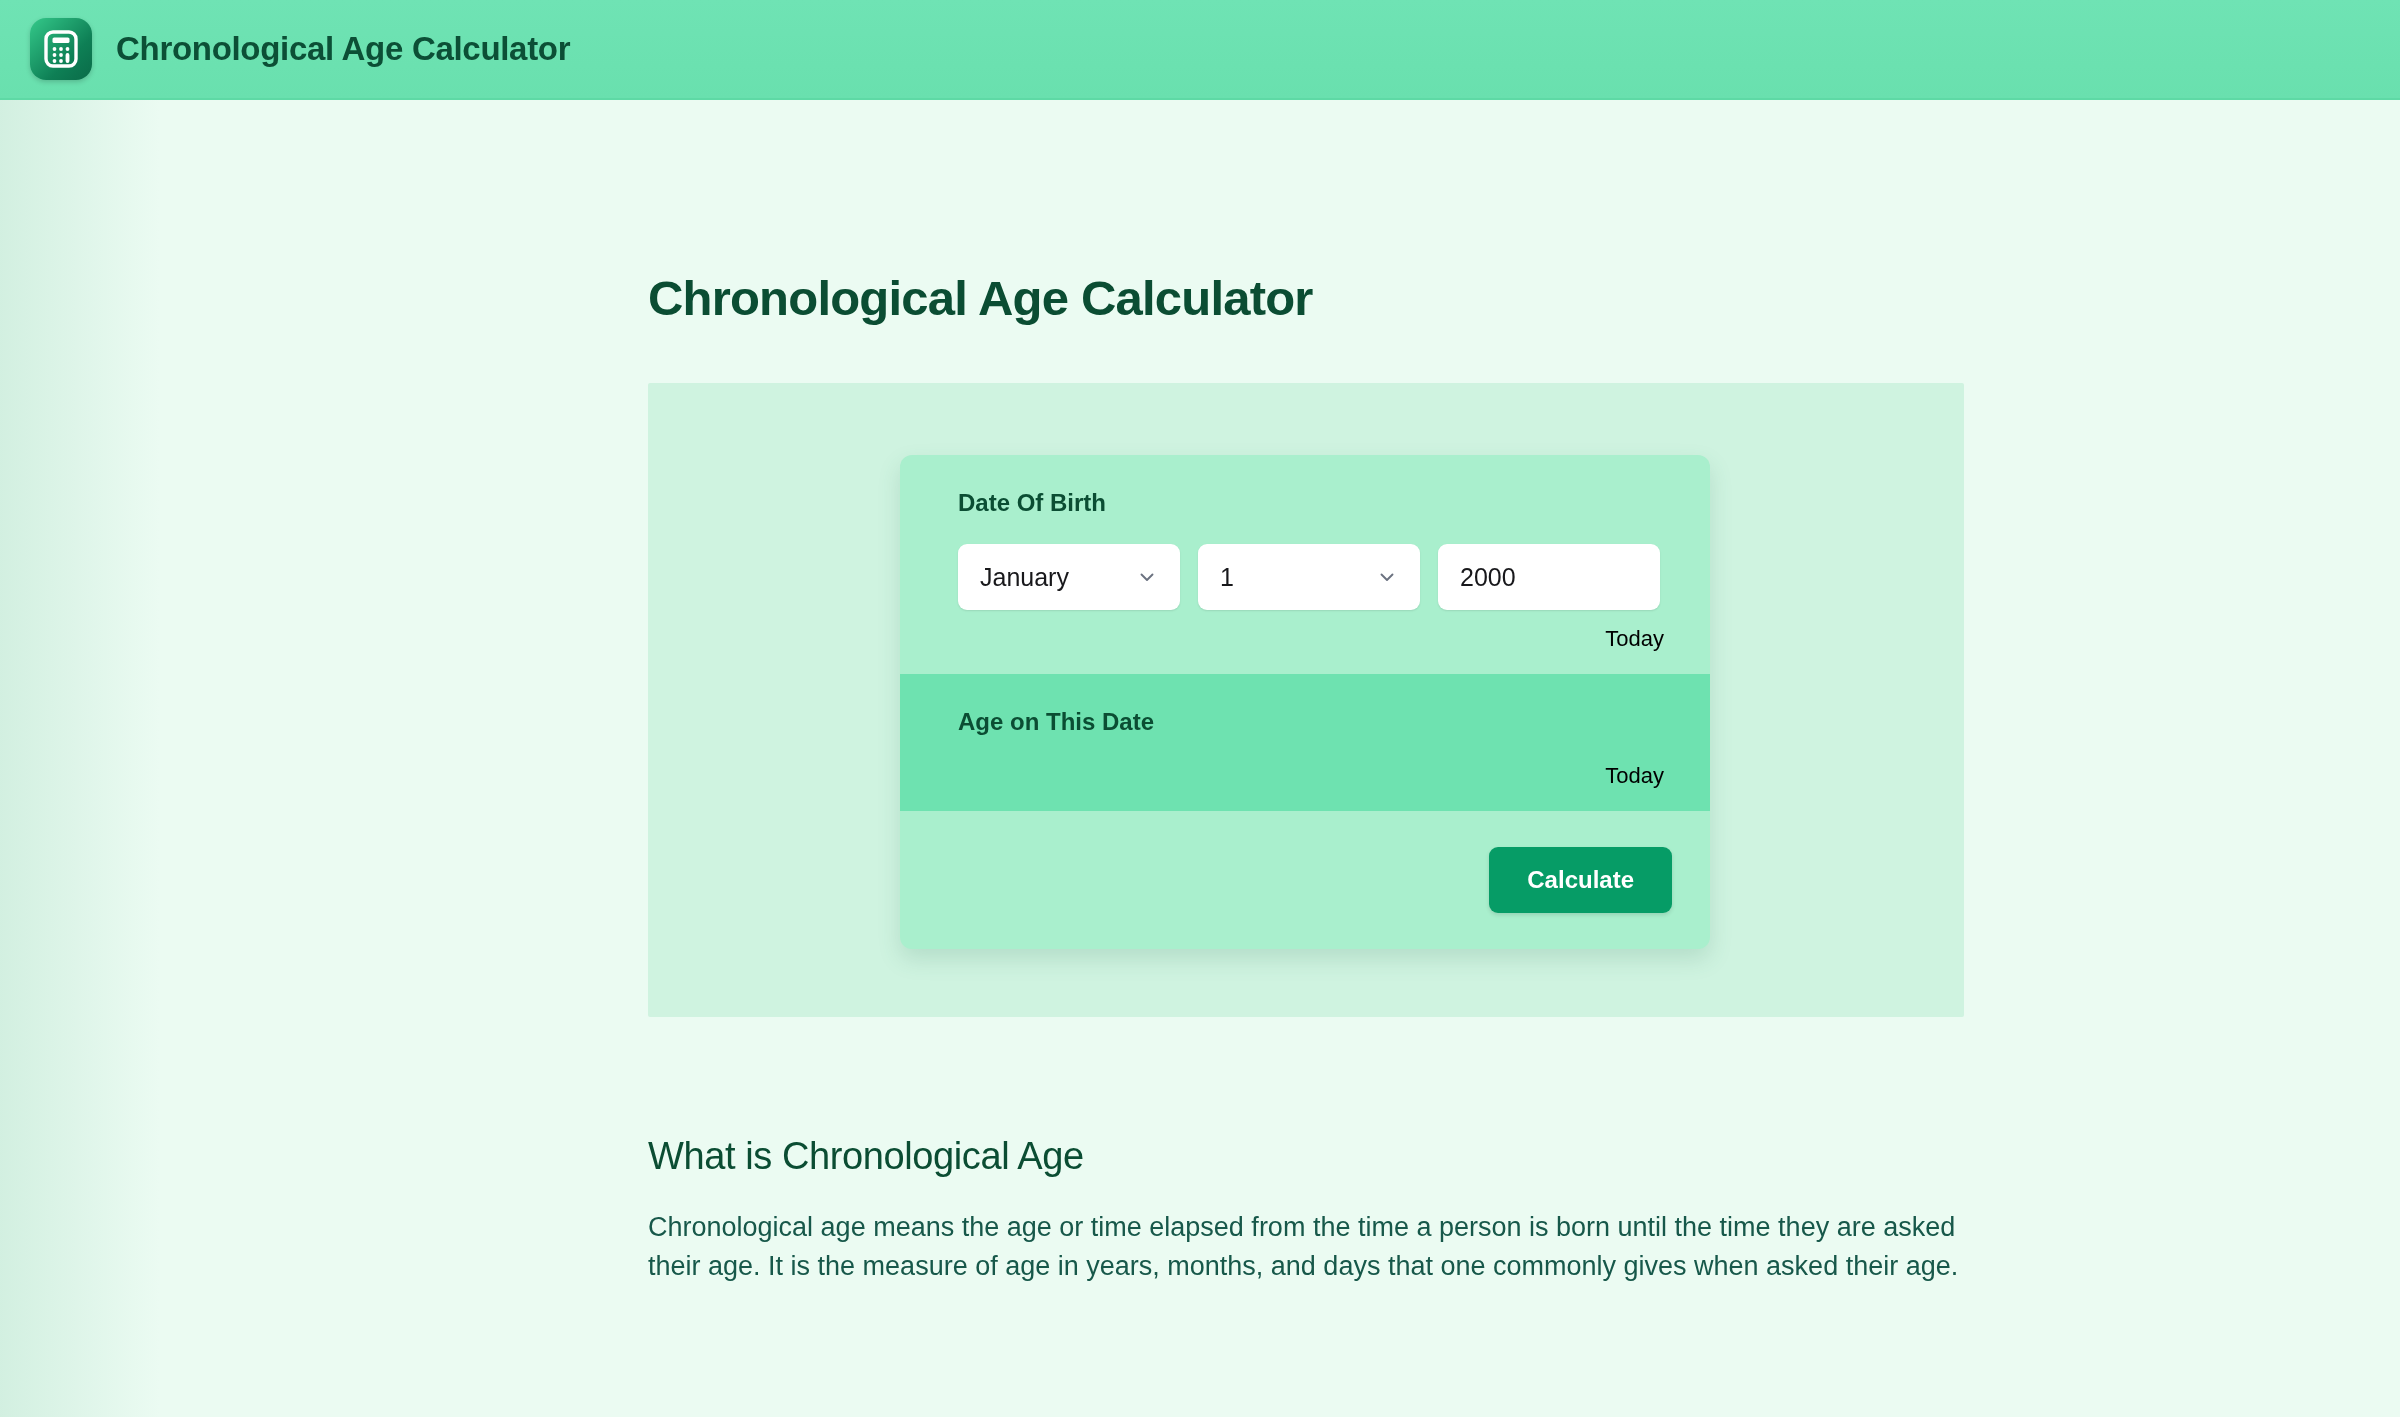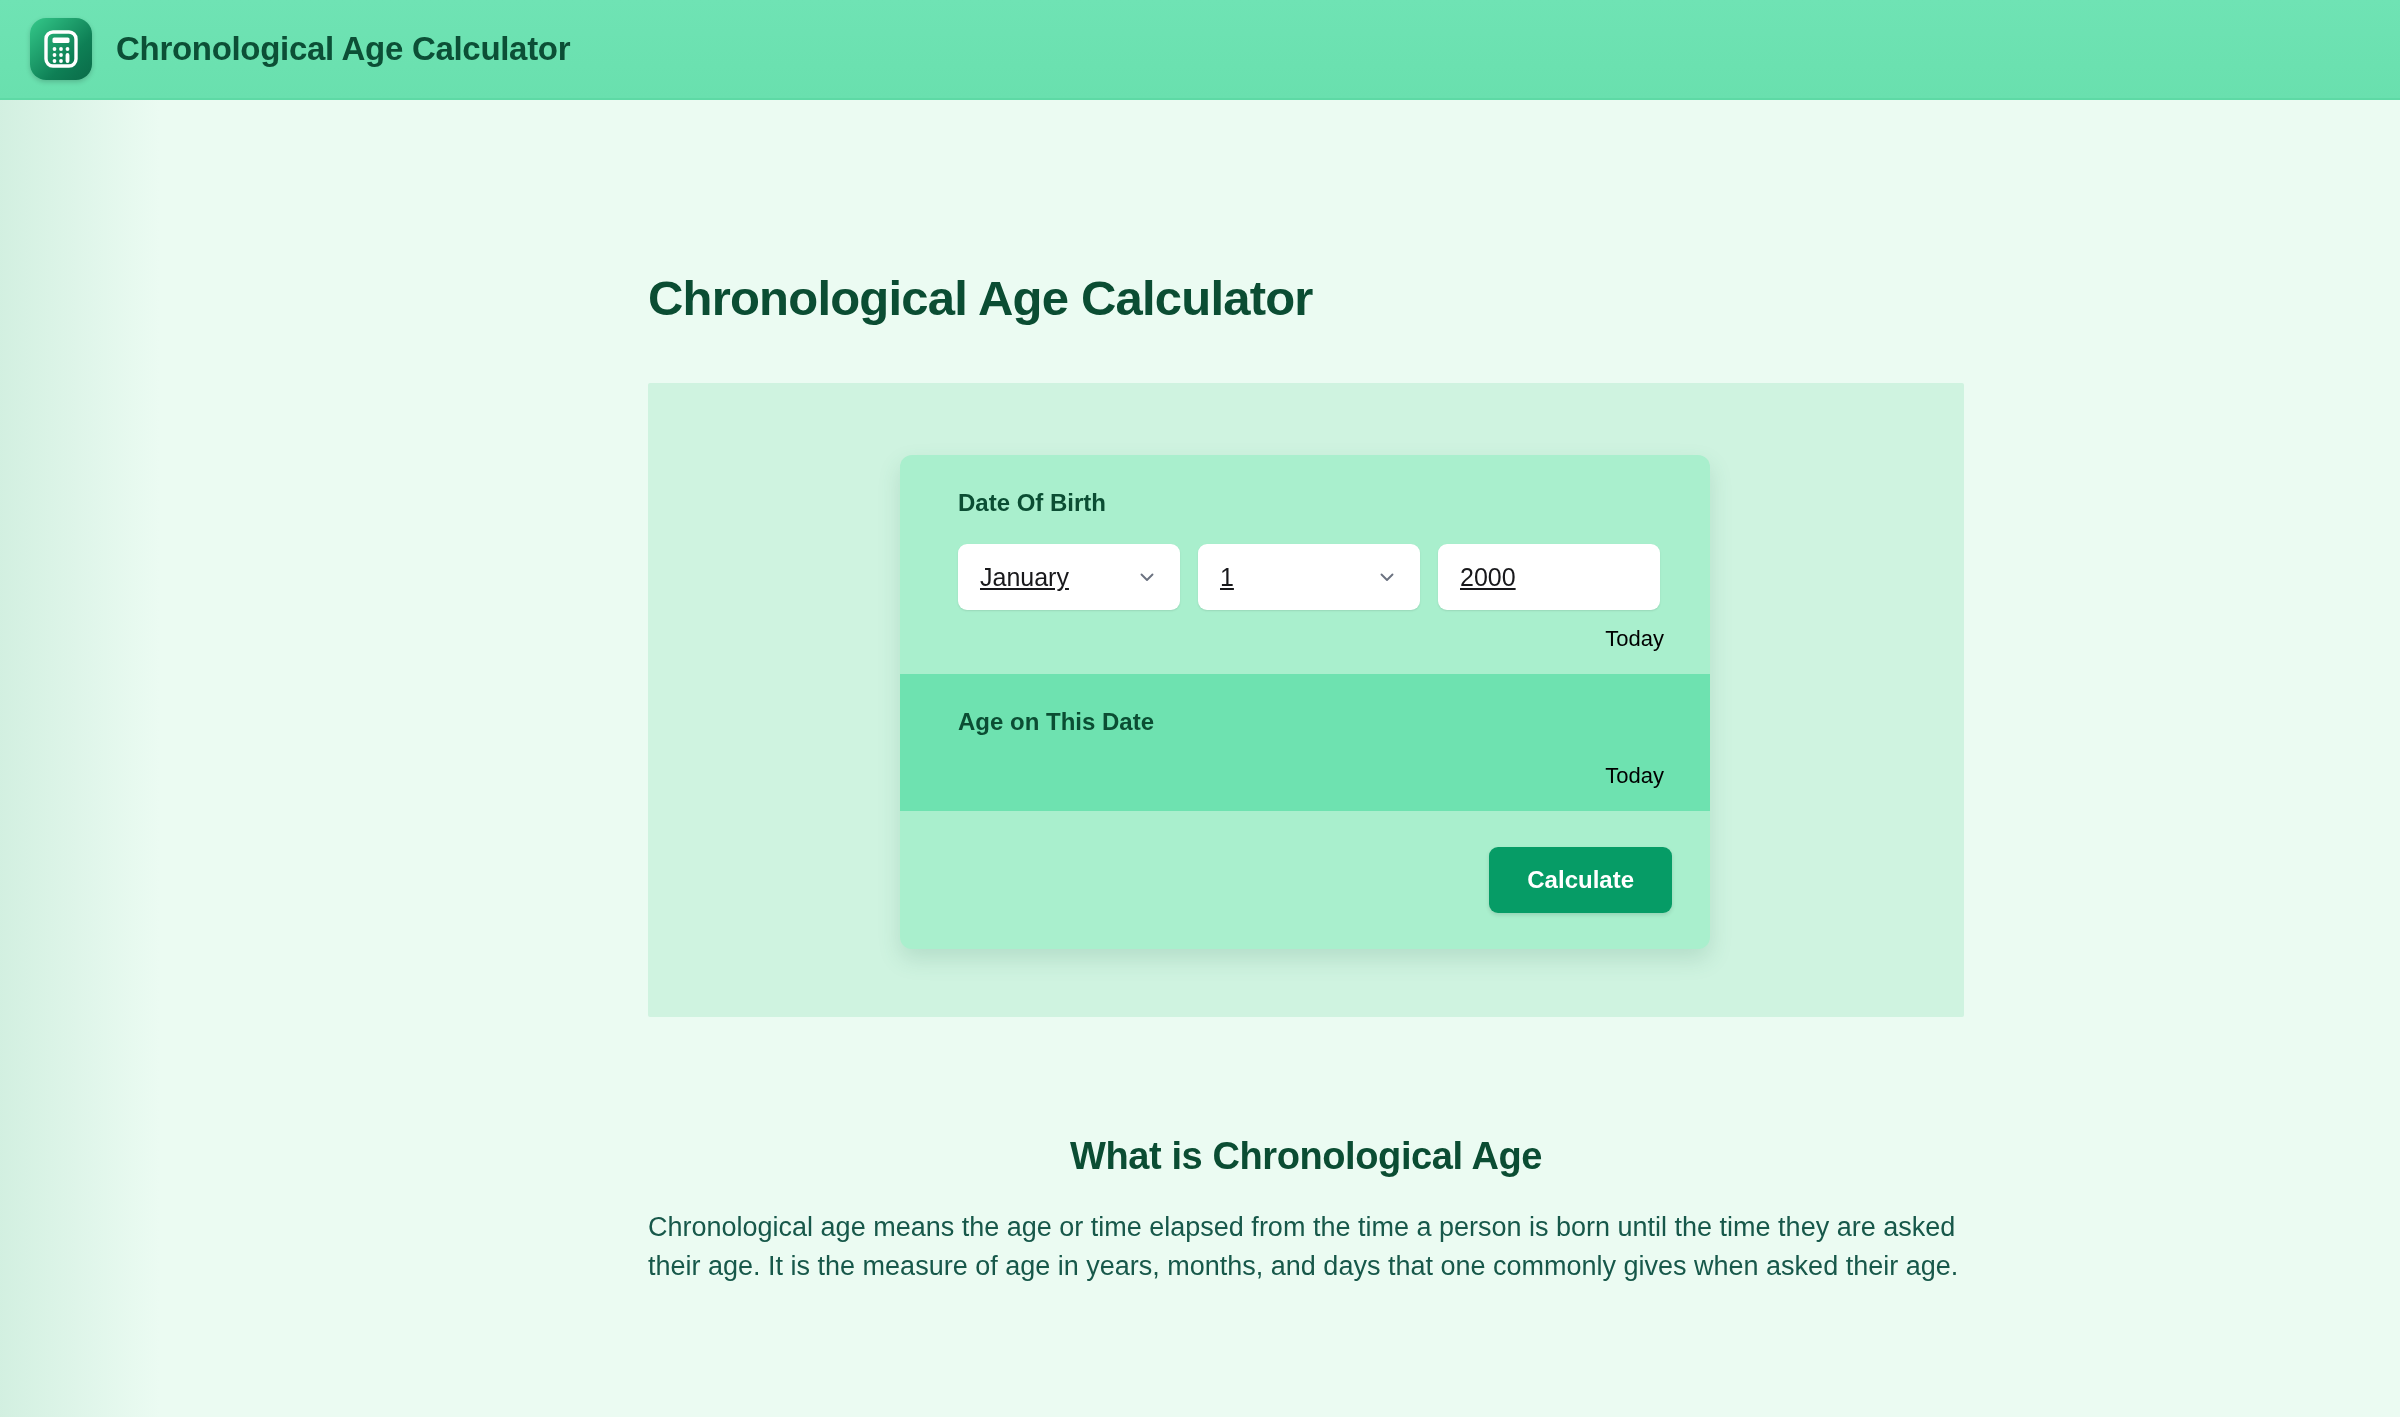"January" .field { text-decoration: underline -> none }
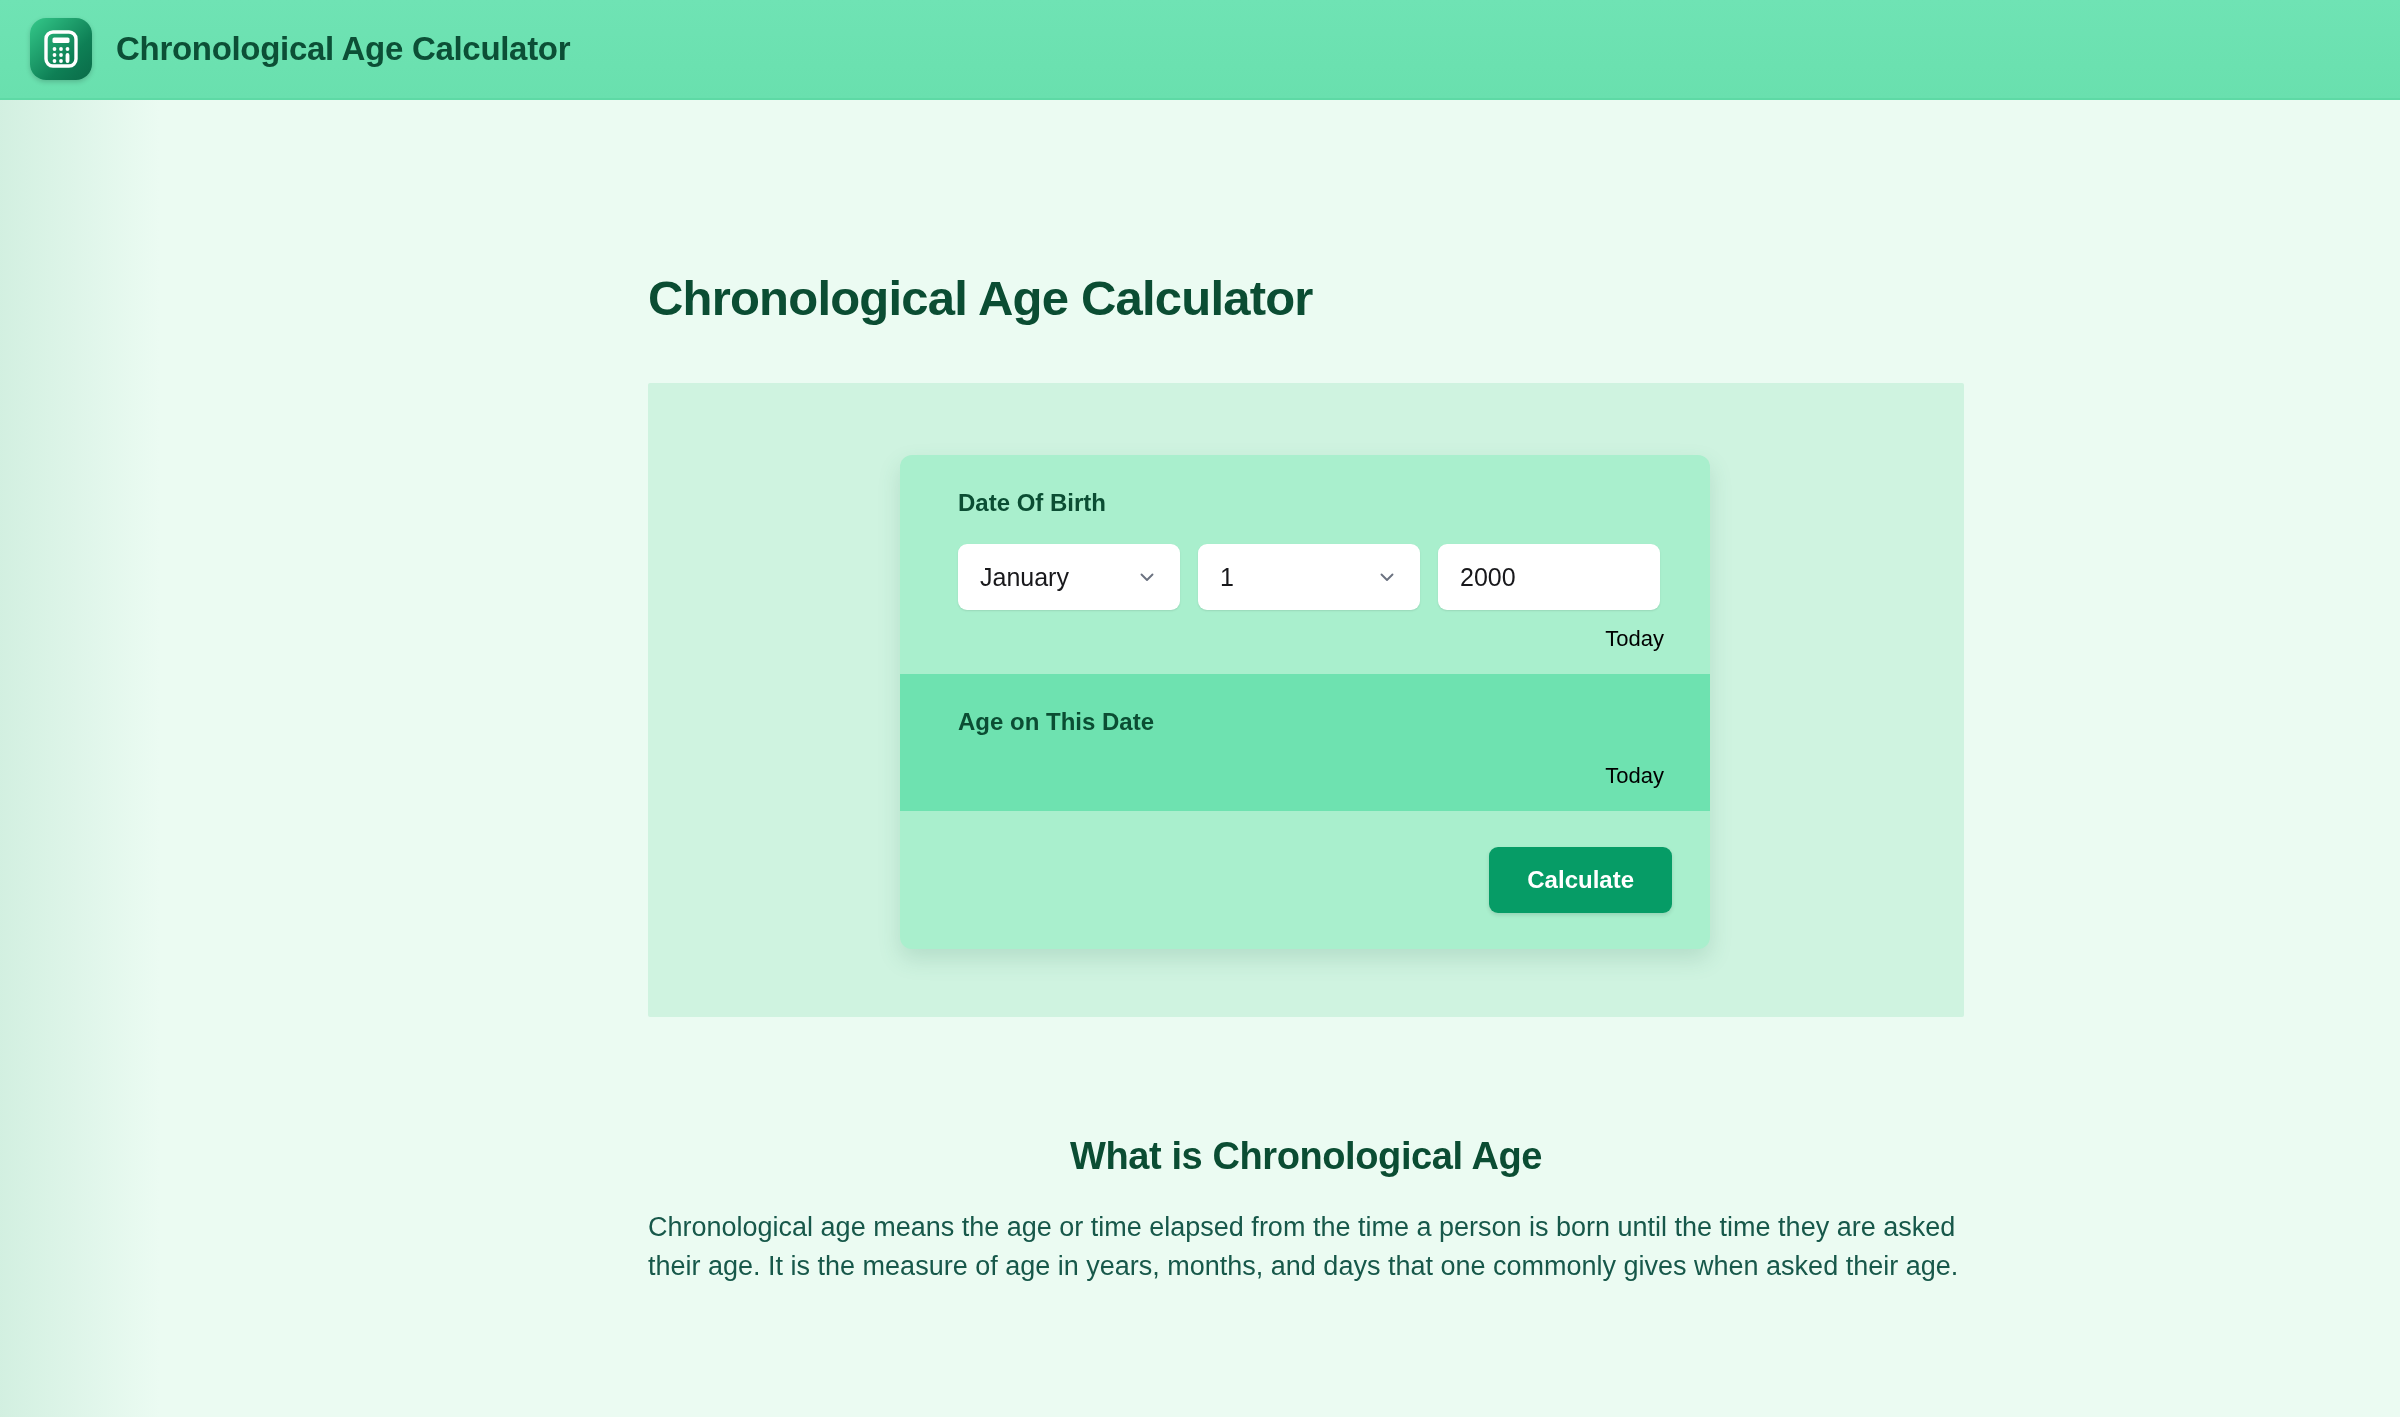"What is Chronological Age" .article-heading { font-weight: bold -> normal; text-align: center -> none }
